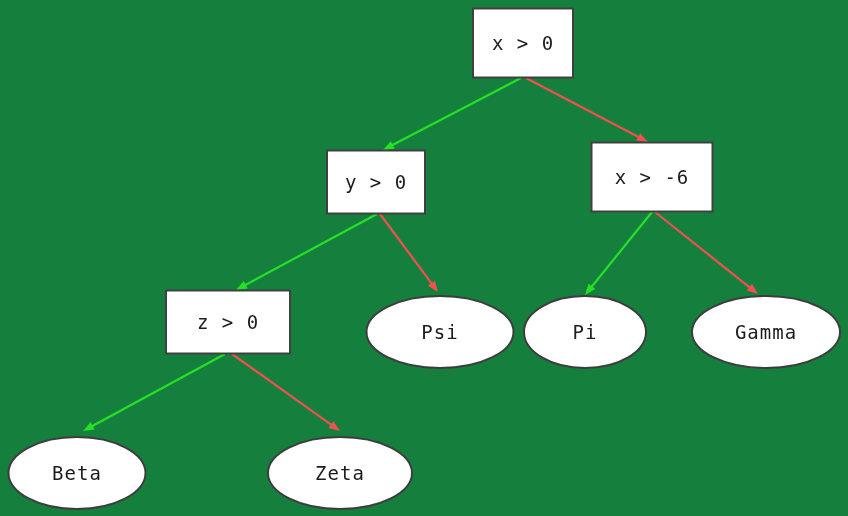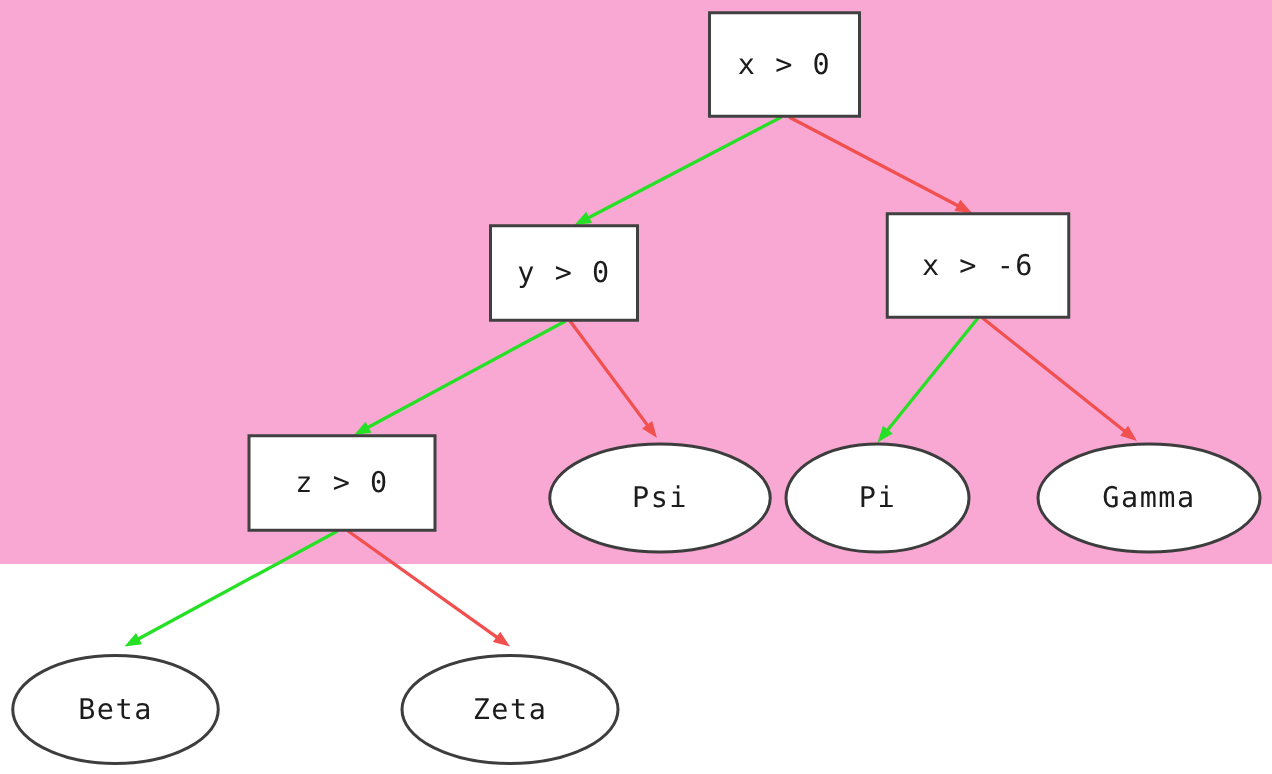"x > 0" #diagram-canvas { background: #f9a8d4 -> #15803d; height: 376px -> 516px }
